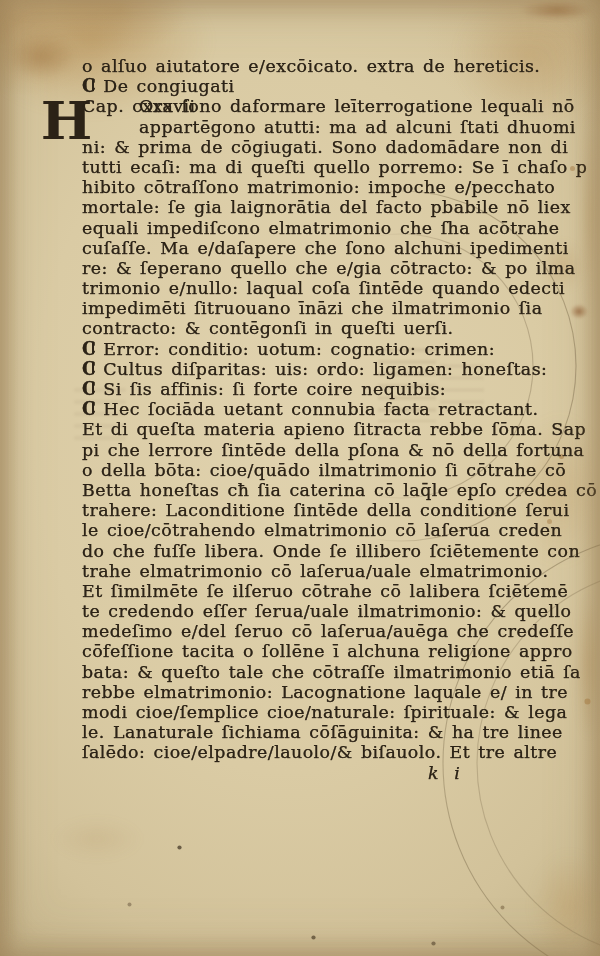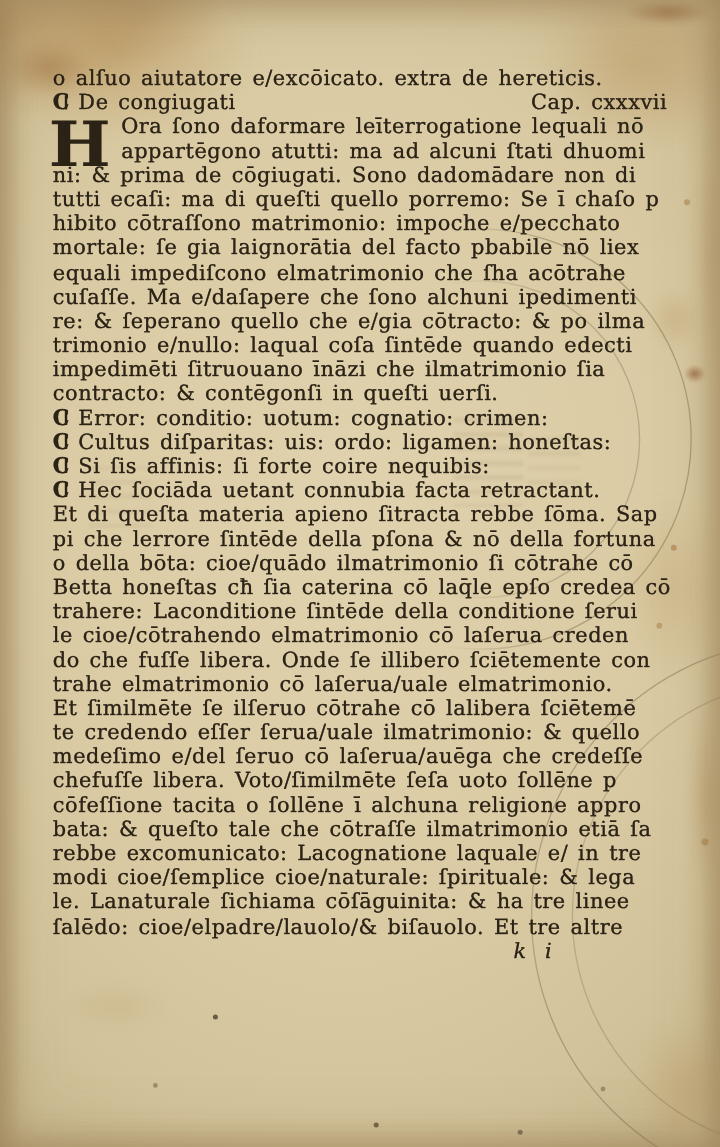"o alſuo aiutatore e/excōicato. extra" .line { margin-left: none -> 38px }
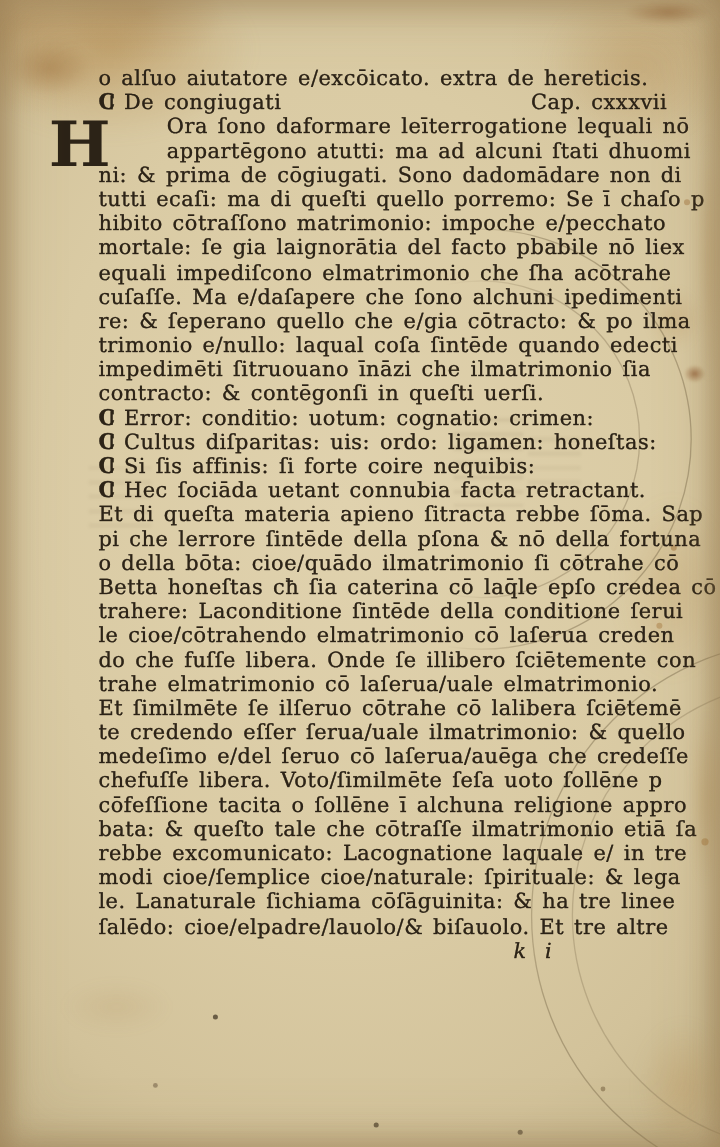"C De congiugati" .line.spread { flex-direction: none -> column; justify-content: space-between -> flex-start }
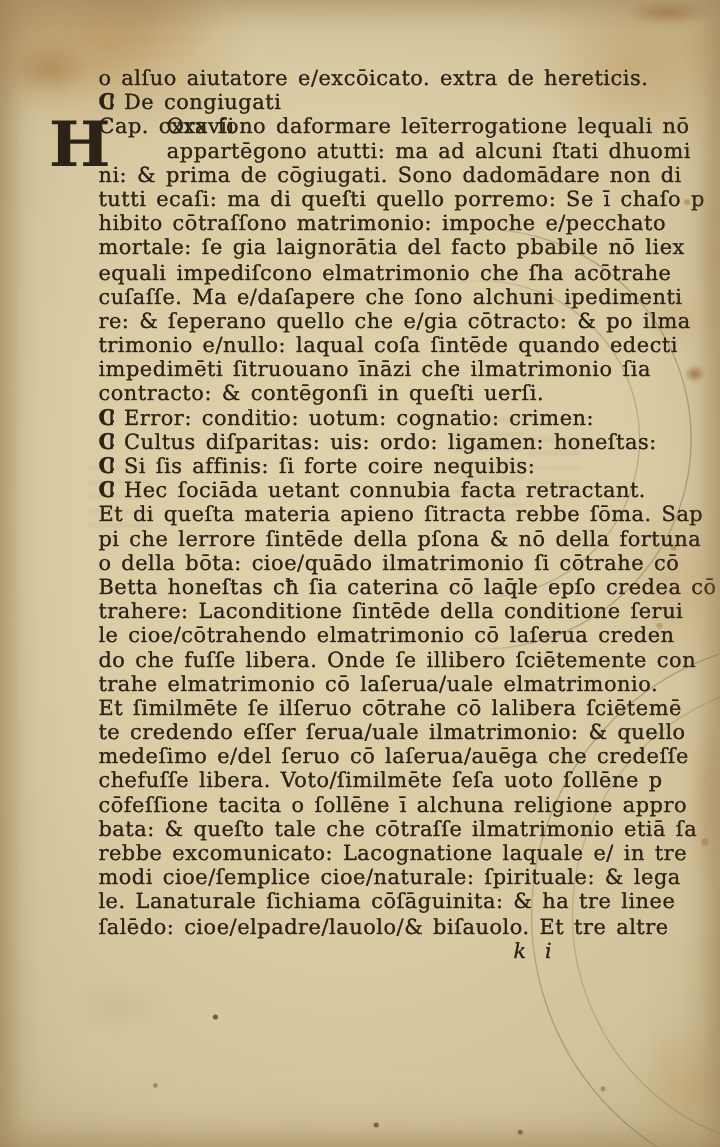"chefuſſe libera. Voto/ſimilmēte ſeſa" div.line { html: <div><span>chefuſſe libera. Voto/ſimilmēte ſeſa uoto ſollēne p</span></div> -> none }
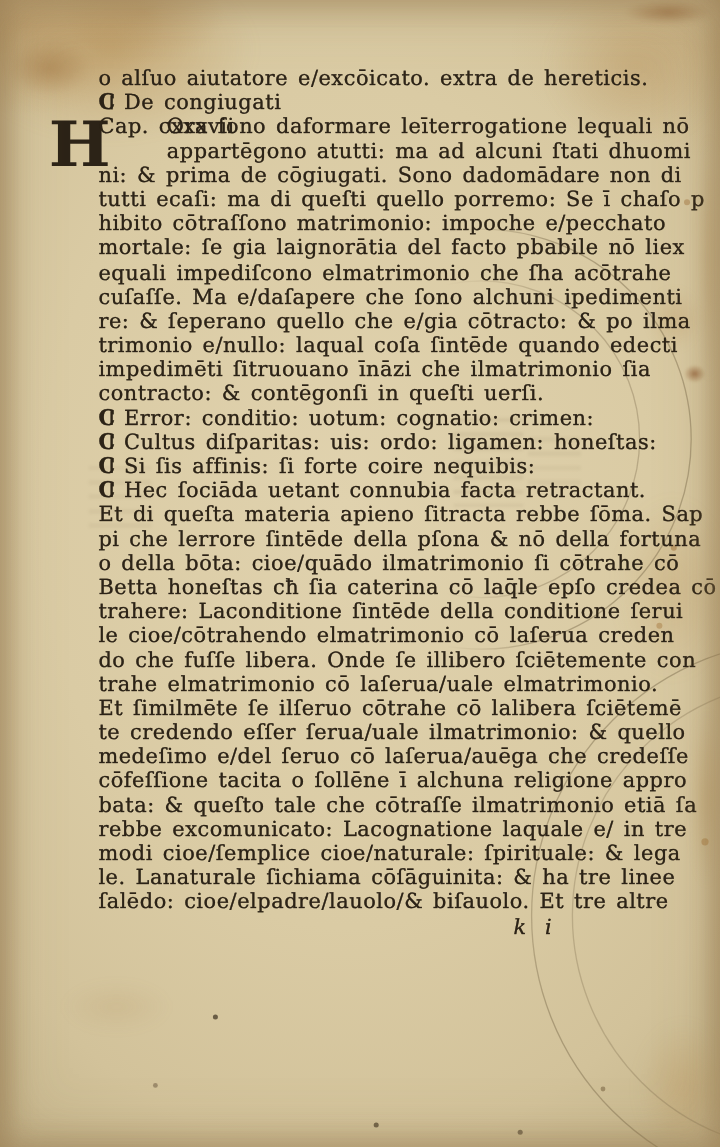"rebbe excomunicato: Lacognatione laquale" span { text: excomunicato -> elmatrimonio }
